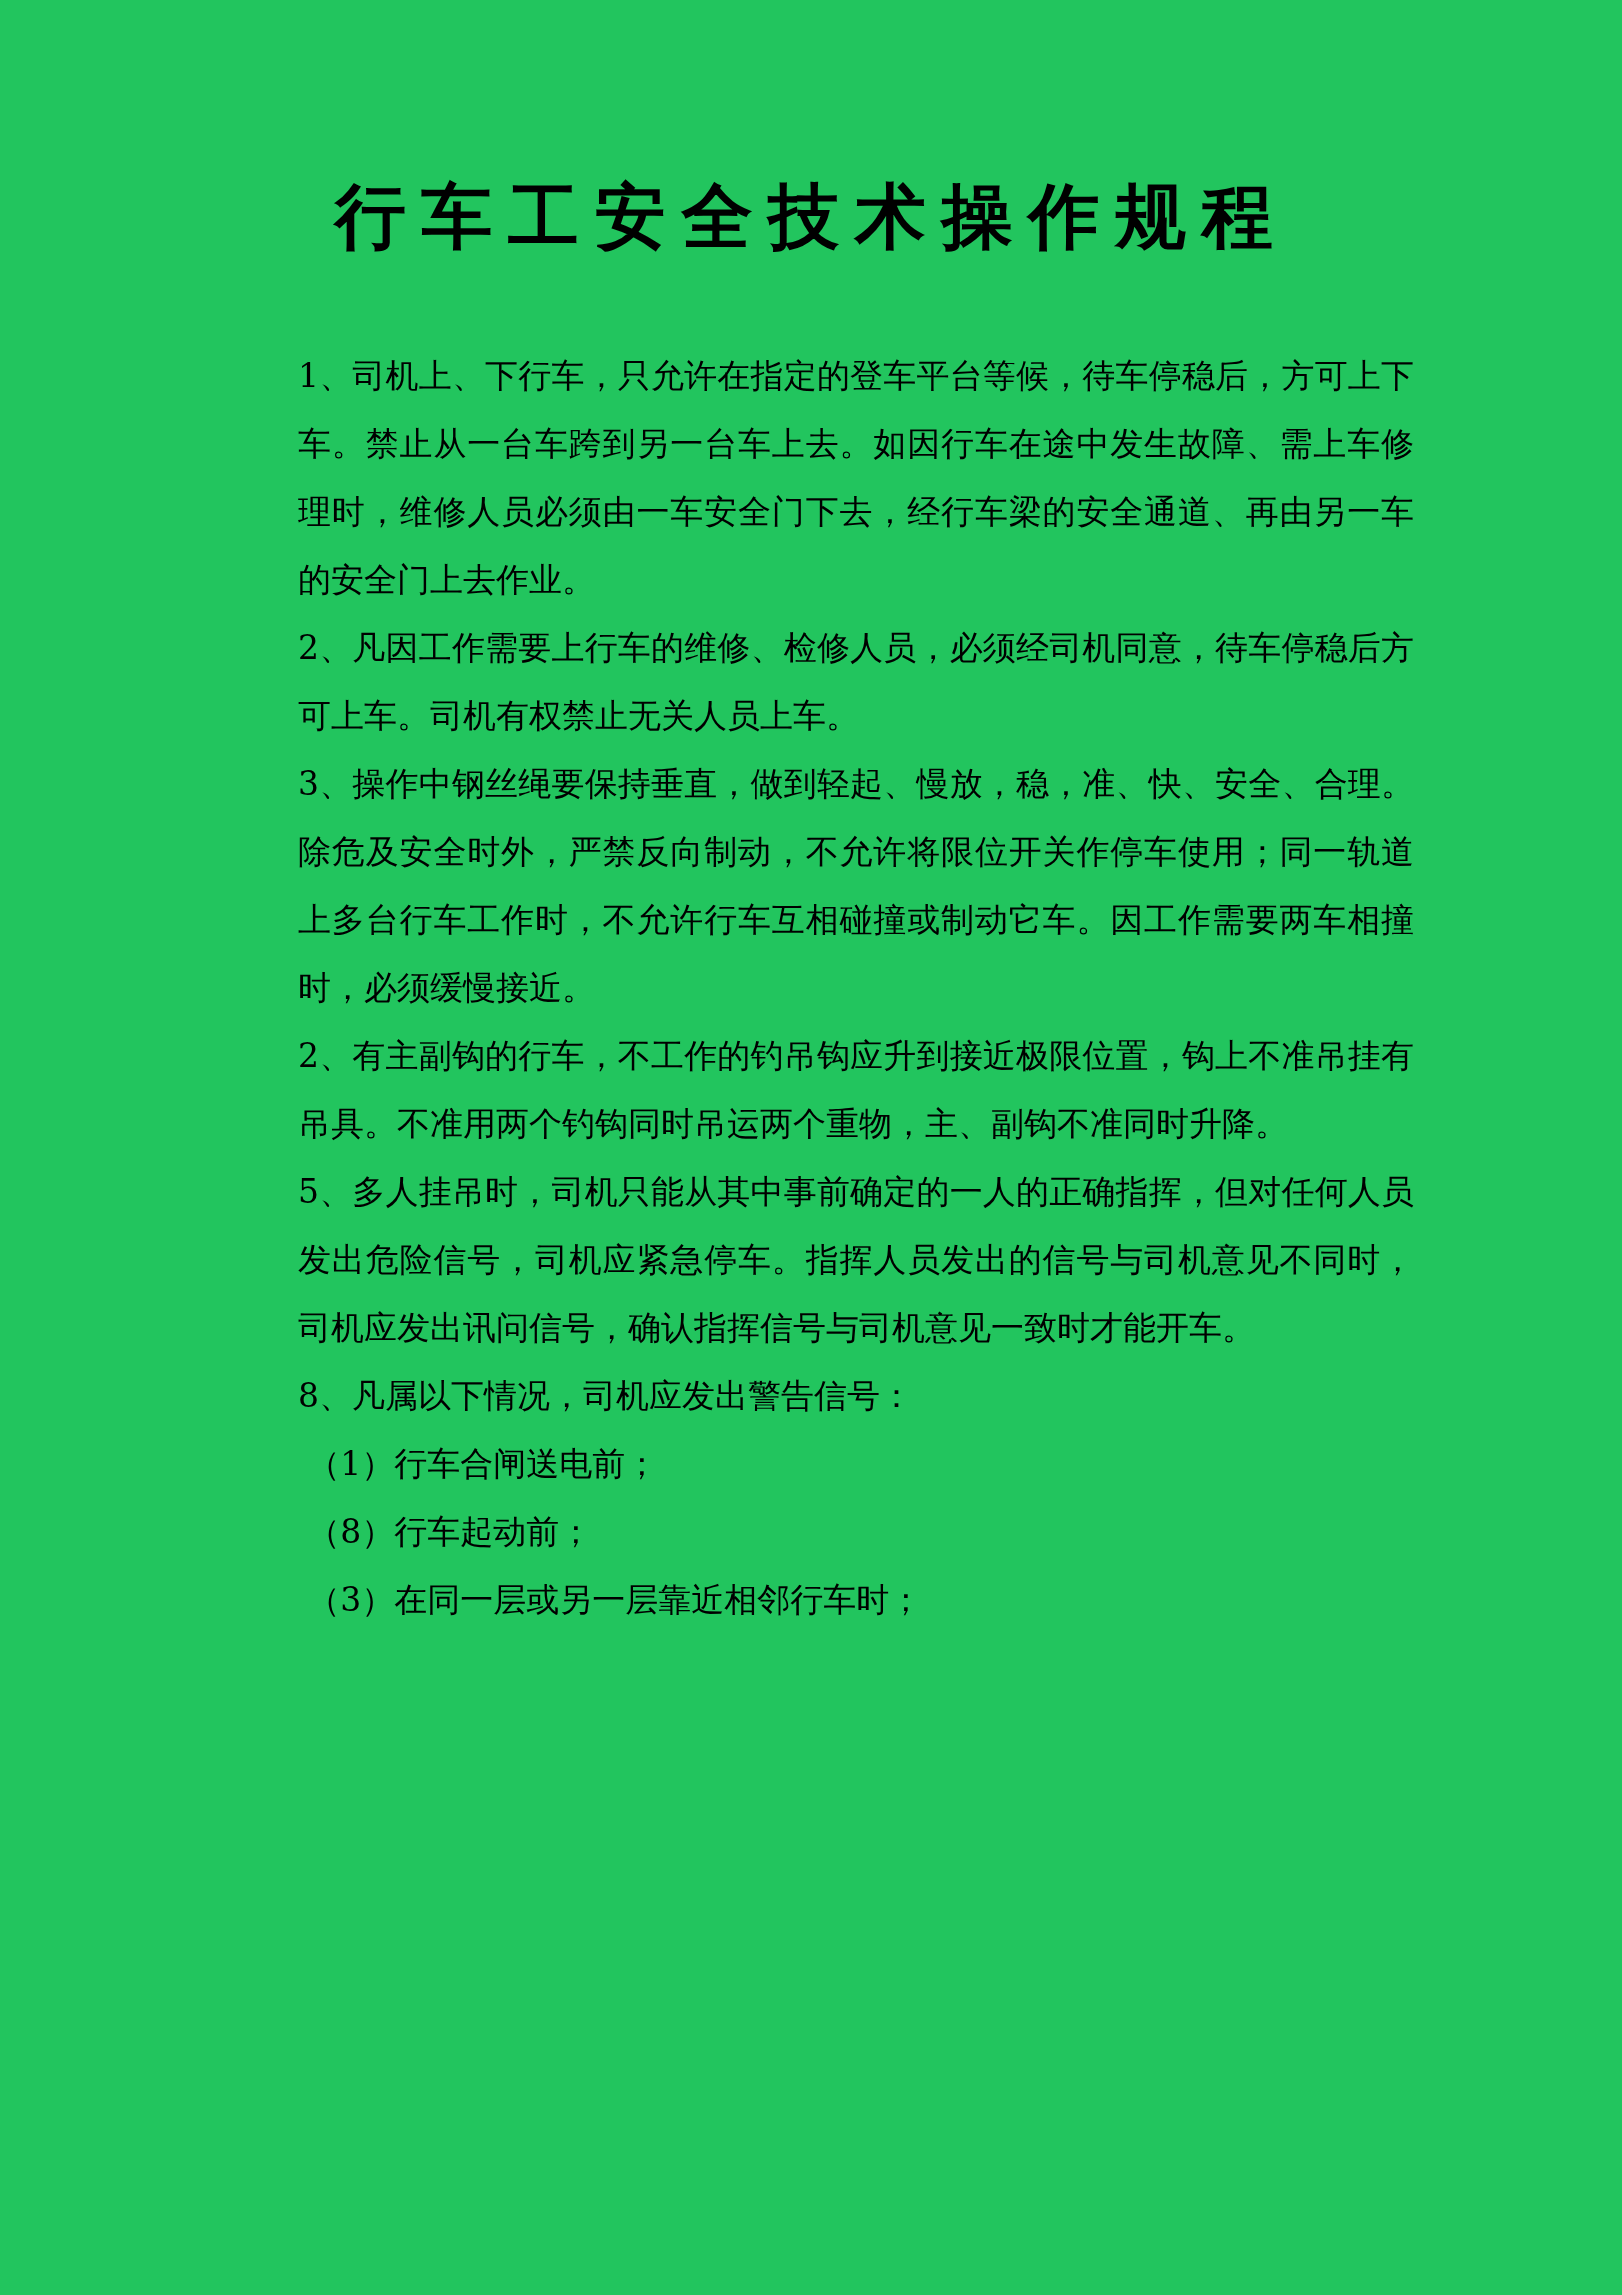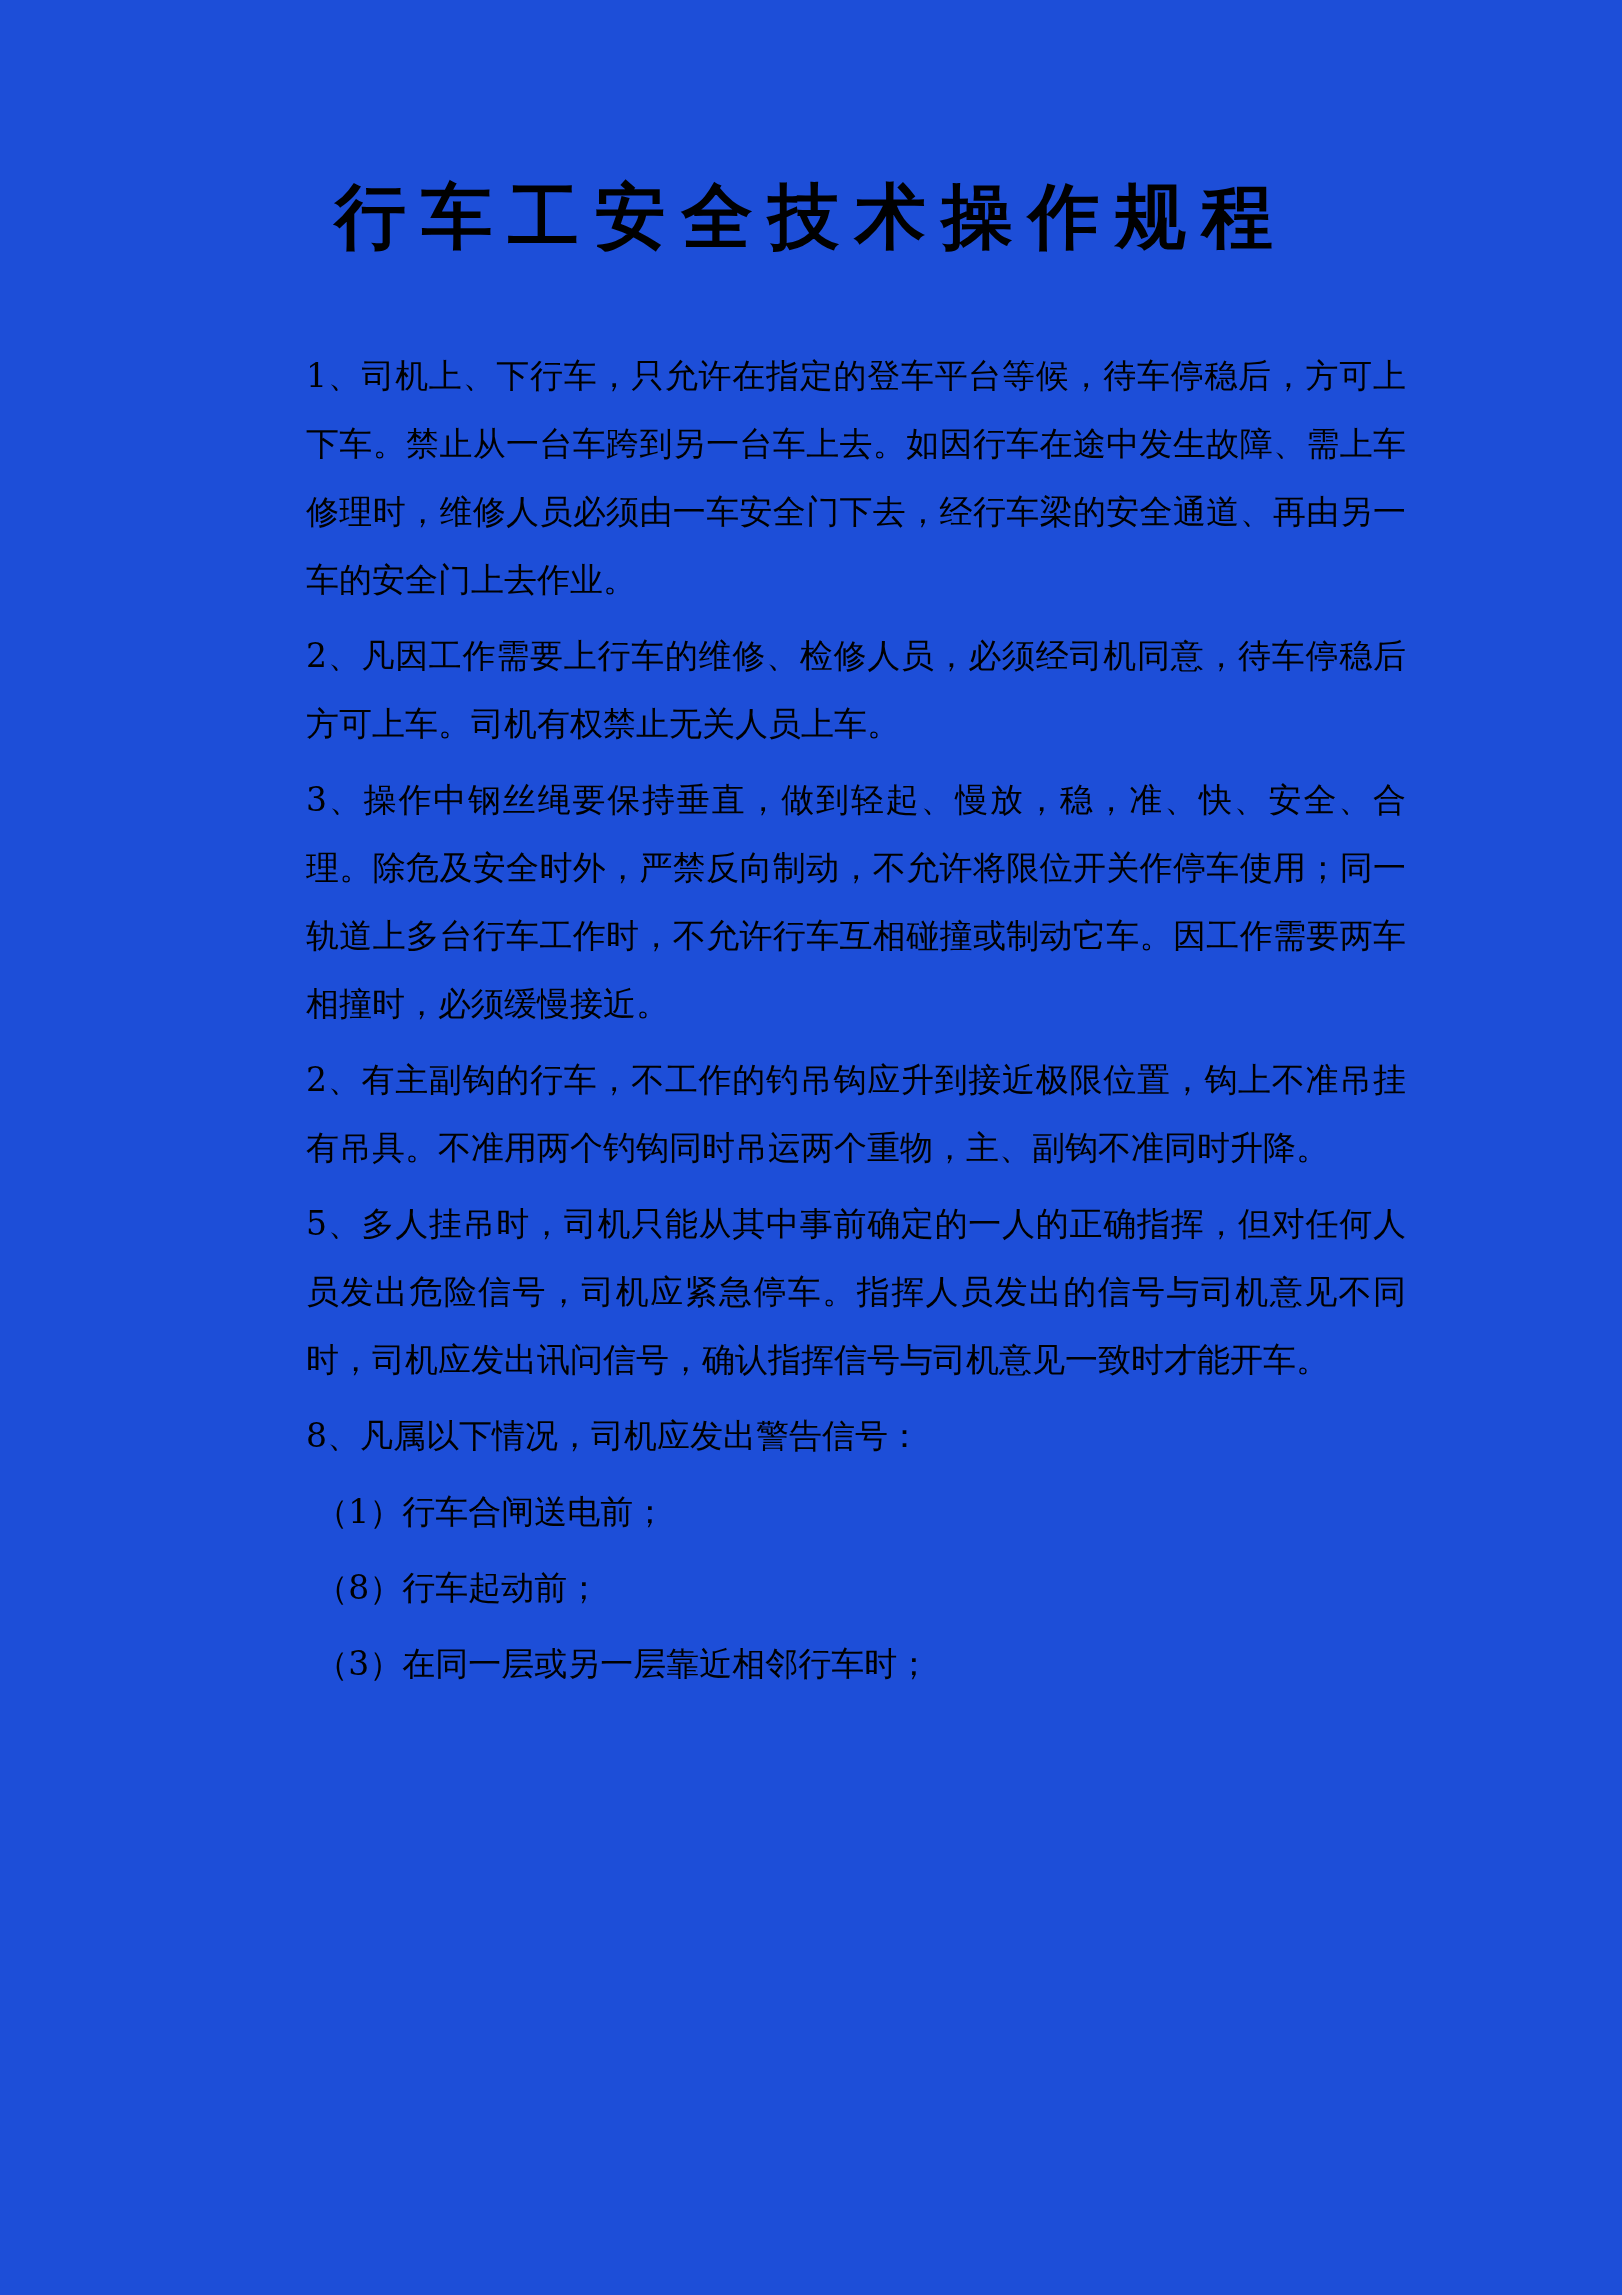"行车工安全技术操作规程" .page { background: #1d4ed8 -> #22c55e }
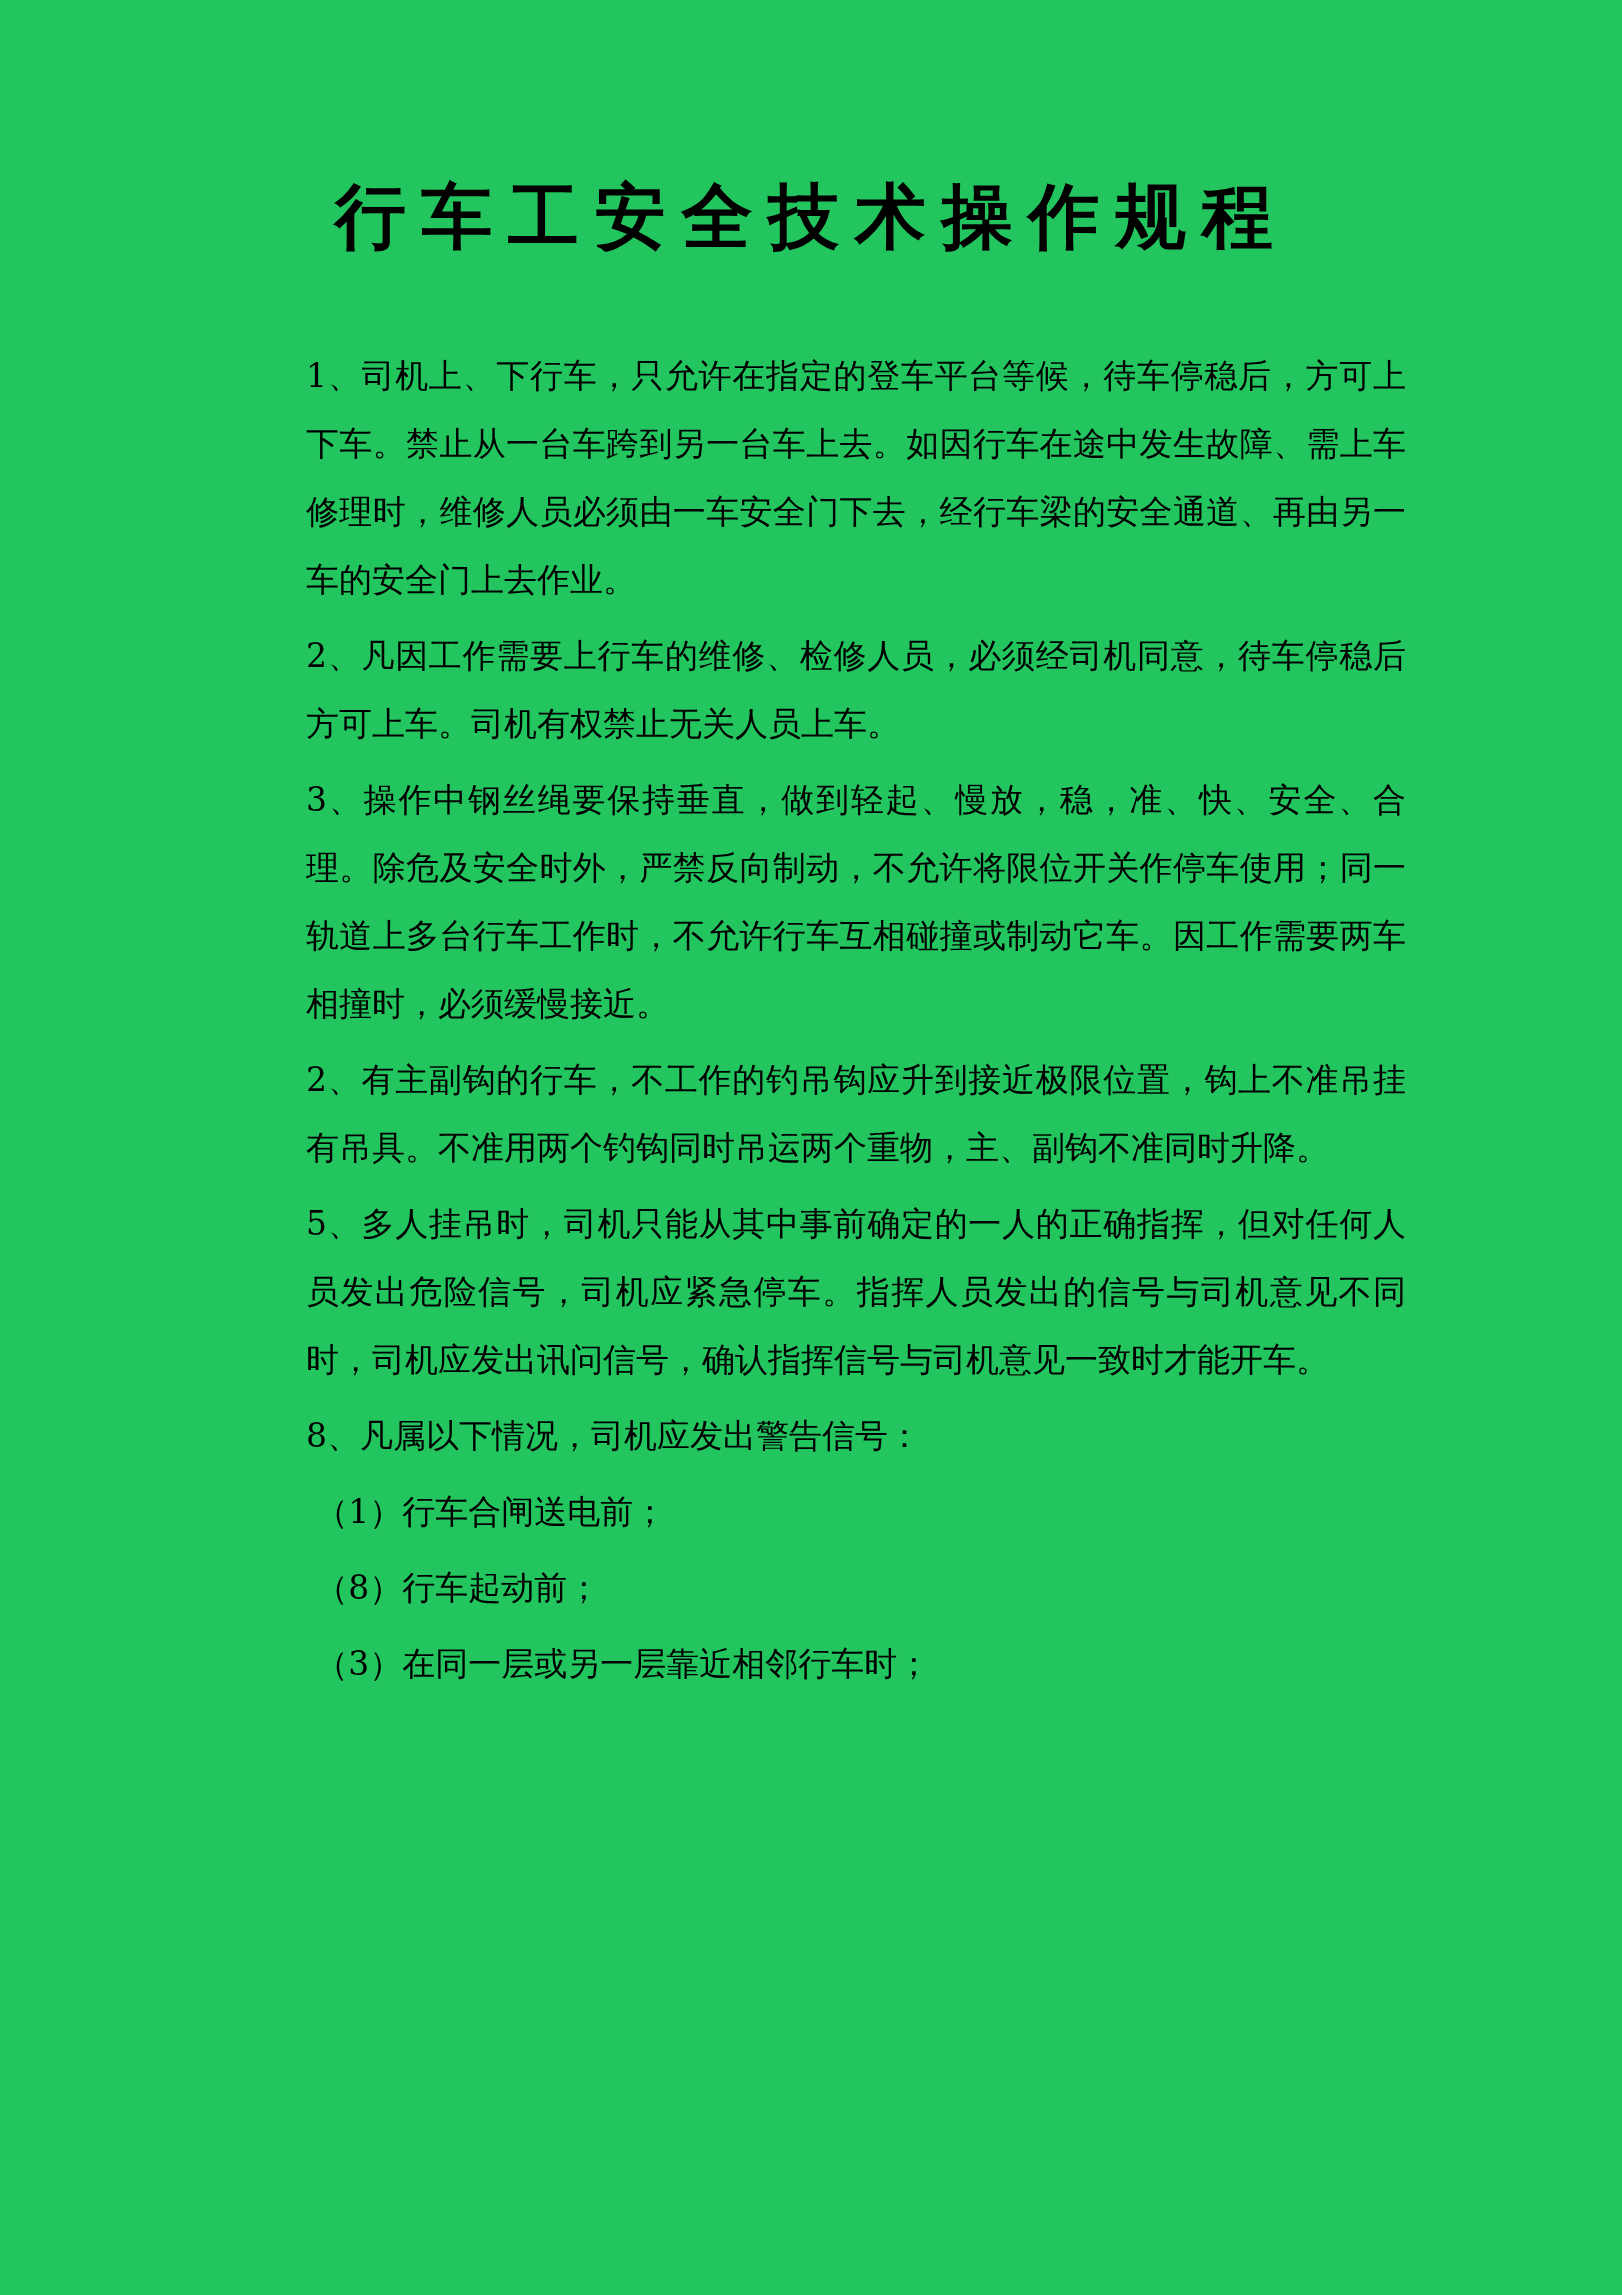"1、司机上、下行车，只允许在指定的登车平台等候，待车停稳后，方可上下车。禁止从一" .para { margin: 8px -> 0 }
